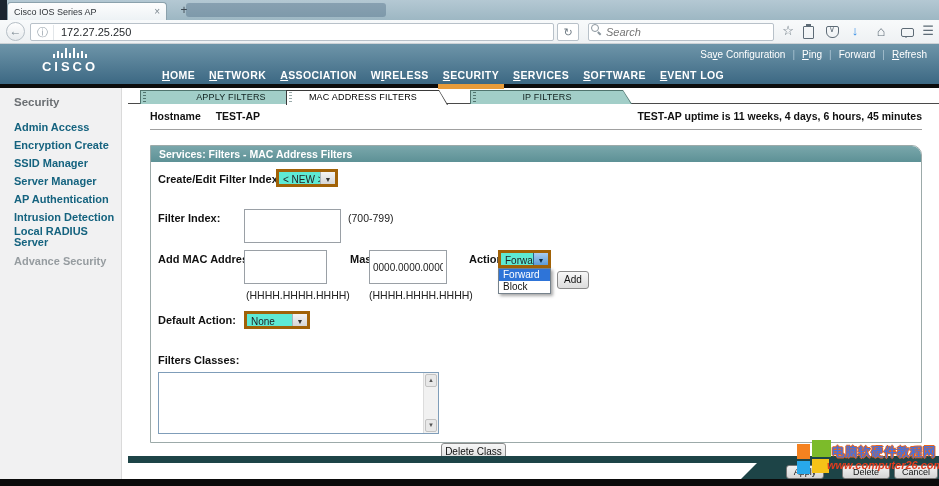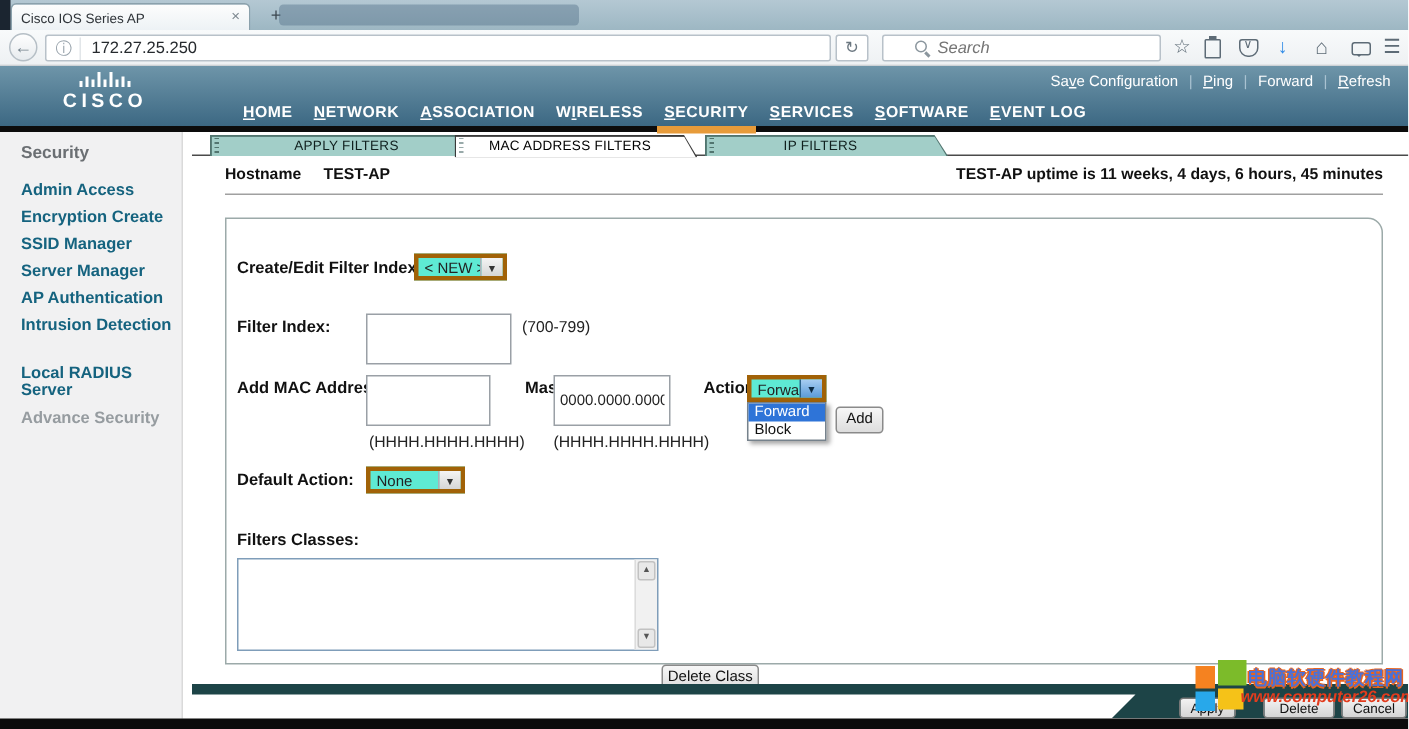"Search" .searchbox { align-items: center -> none; padding-left: 21px -> 2px }
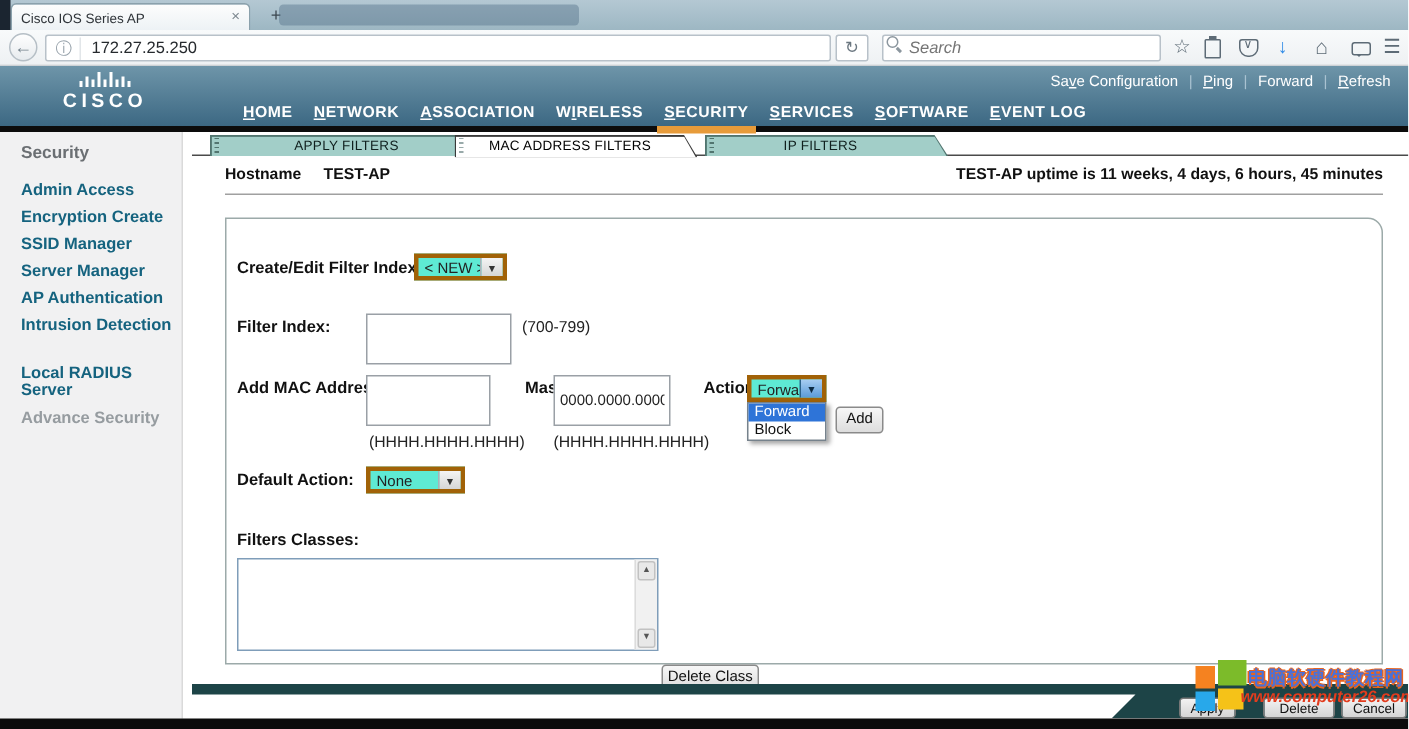"MAC ADDRESS FILTERS" div.ftab { left: 303px -> 286px }
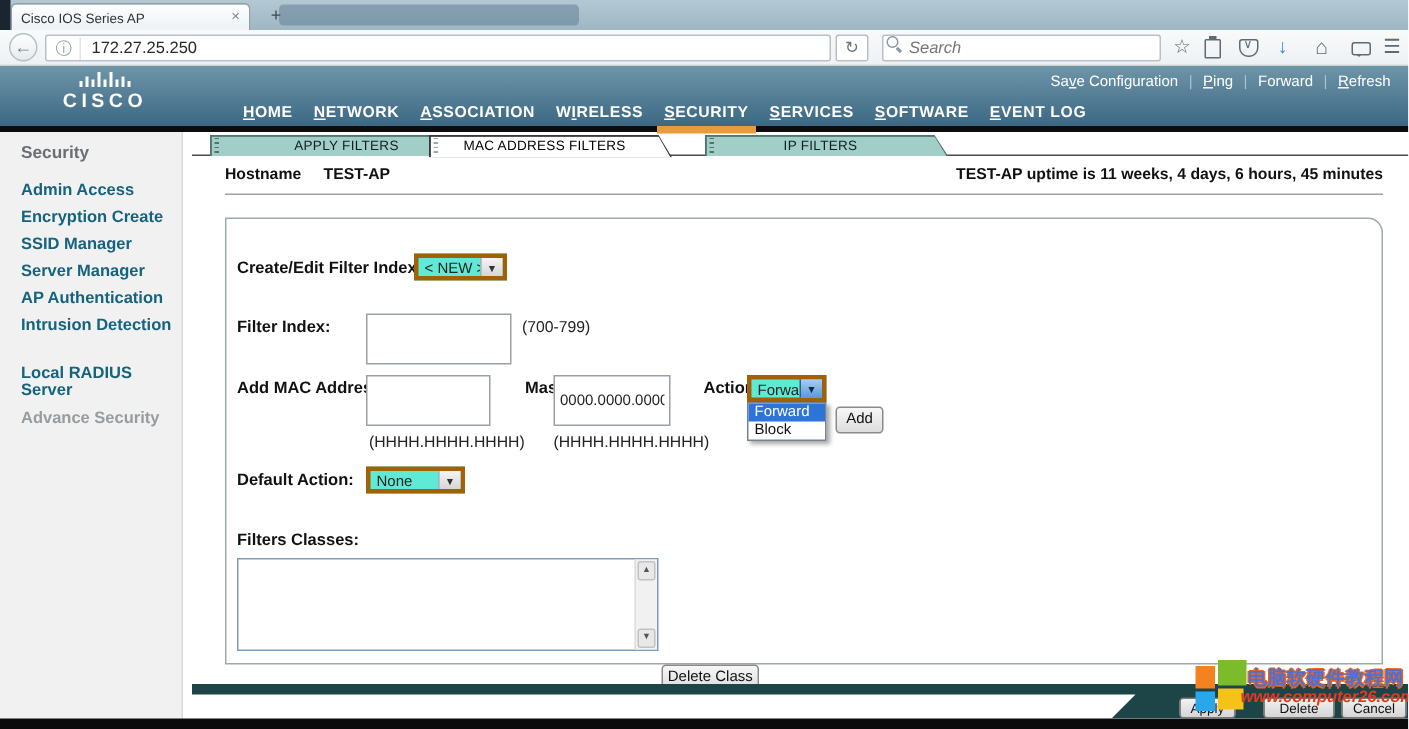"Services: Filters - MAC Address" div { html: none -> <div>Services: Filters - MAC Address Filters</div> }
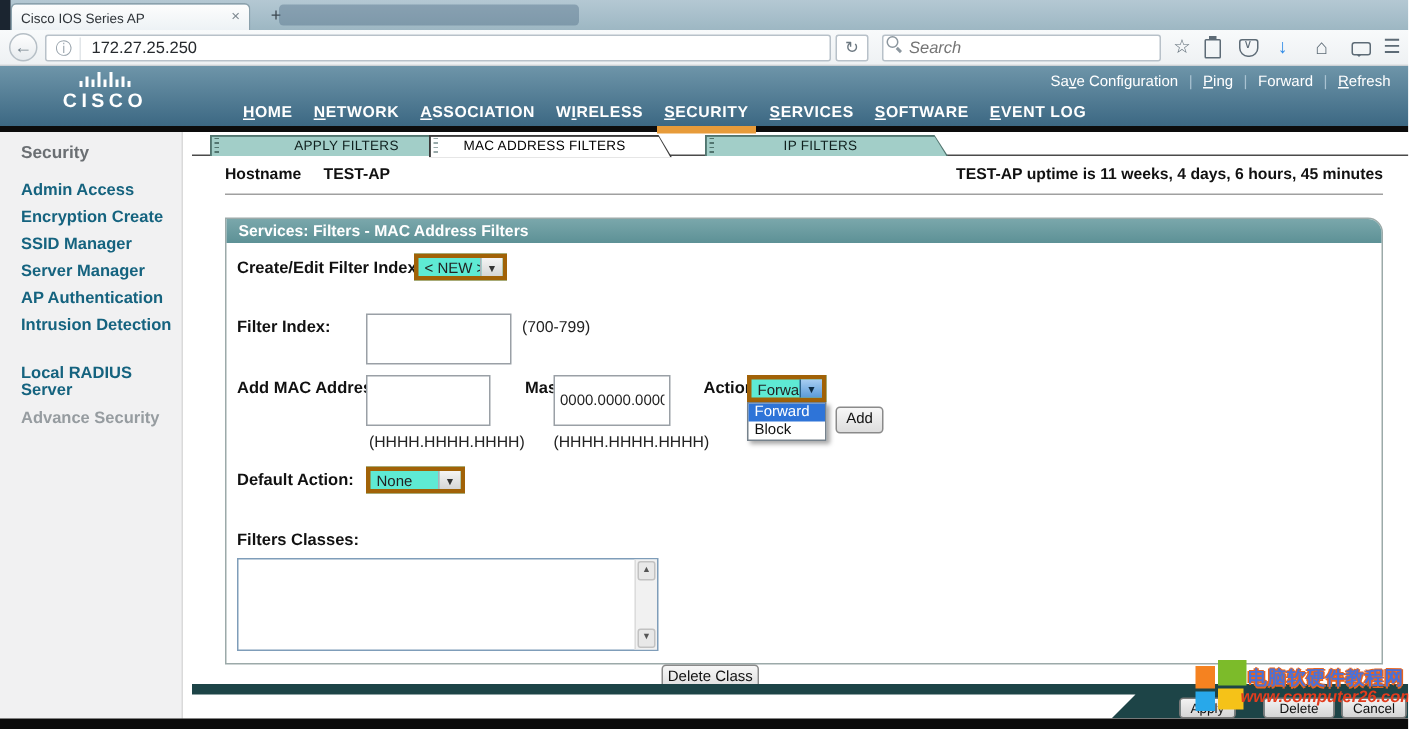"Intrusion Detection" a { margin-bottom: 21px -> 3px }
